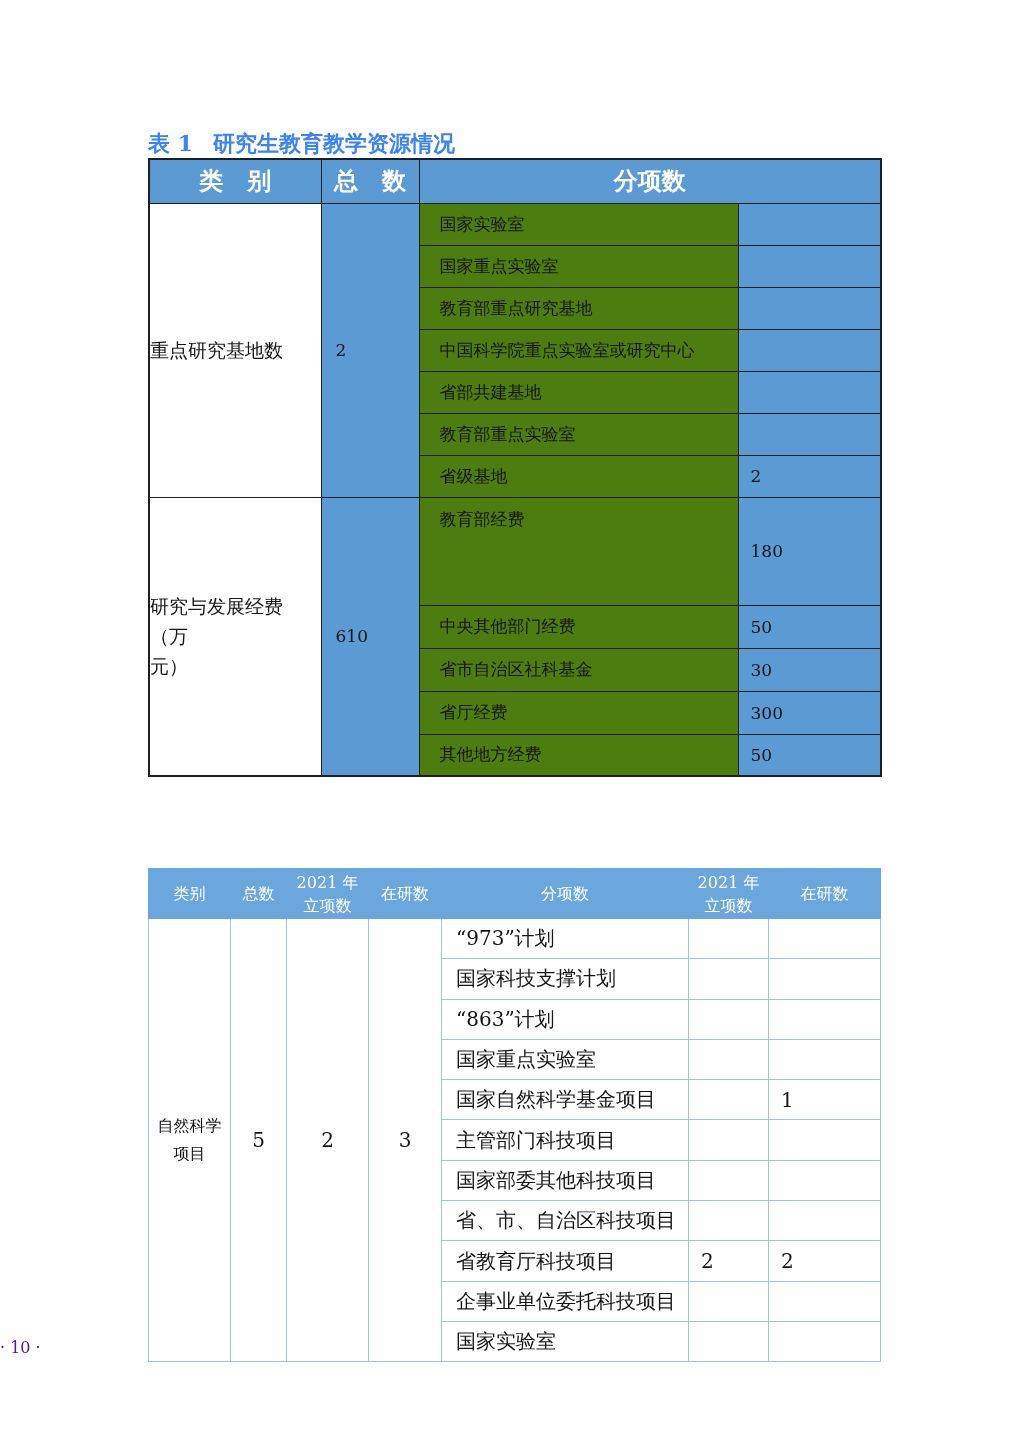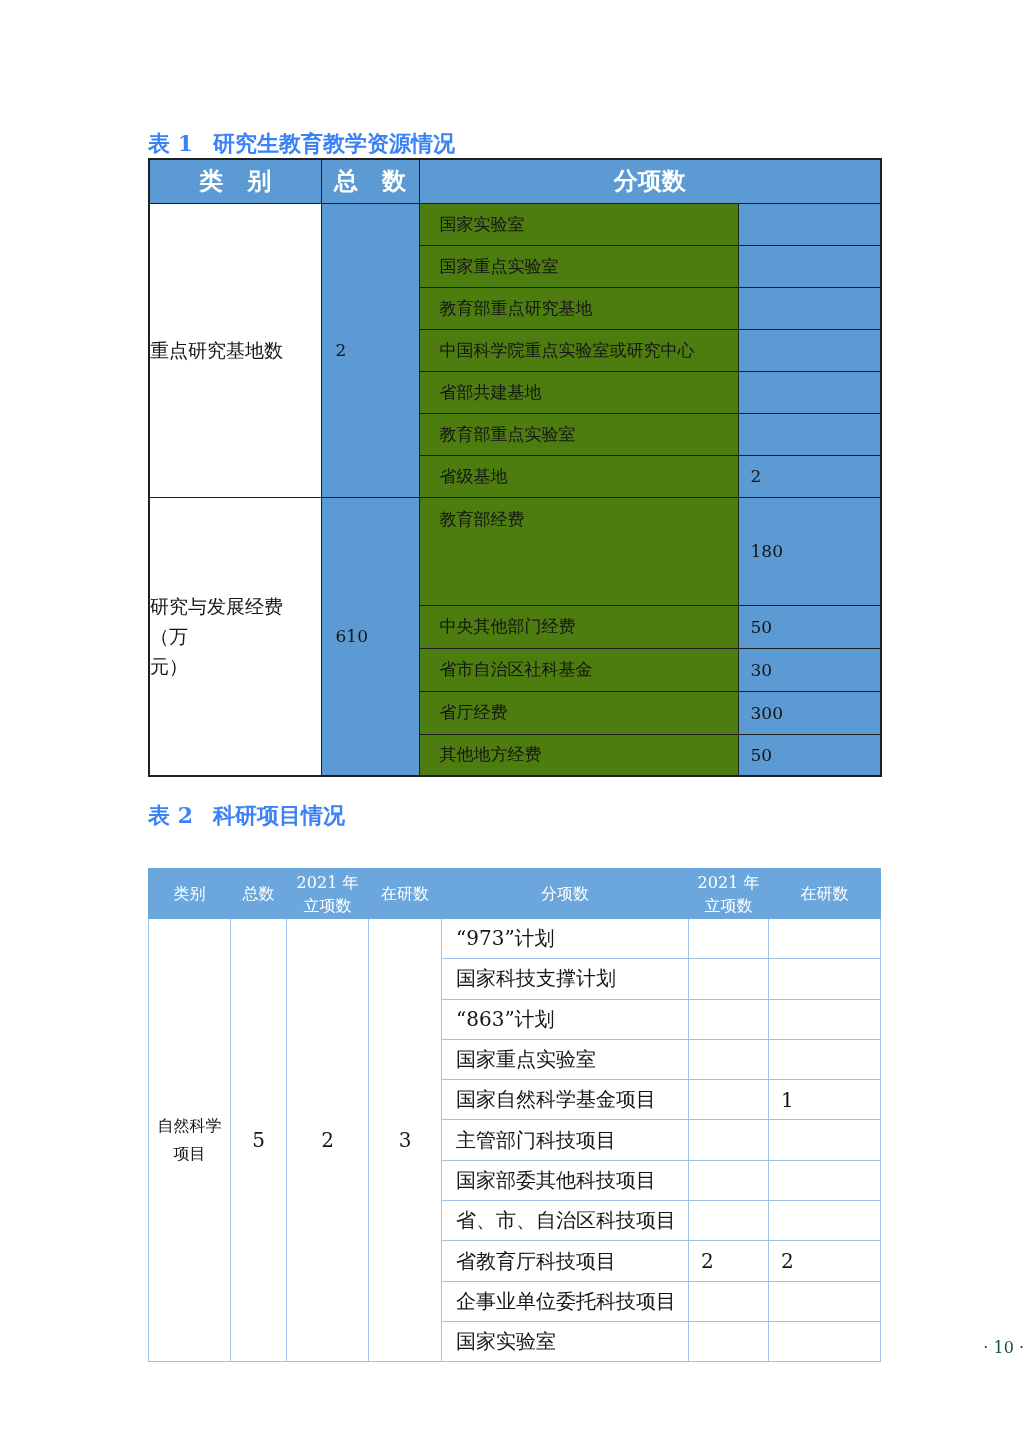"表 2 科研项目情况" div.tbl-title { html: <div><span>表 2</span><span></span><span>科研项目情况</span></div> -> none }
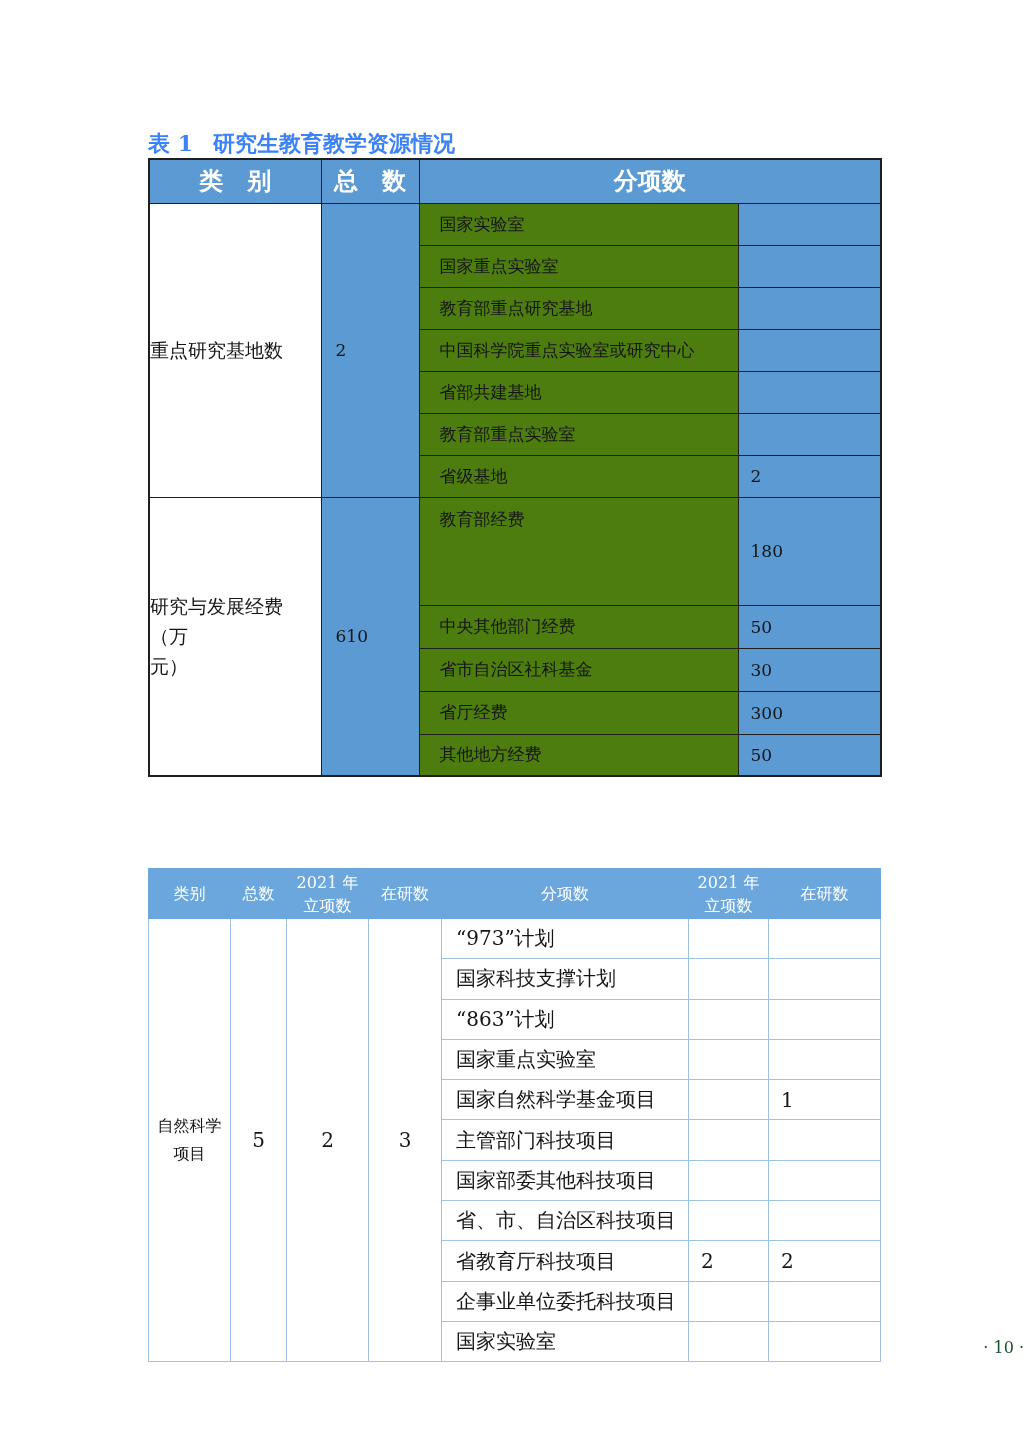"· 10 ·" .footer { color: #14532d -> #4c1d95; text-align: right -> left }
